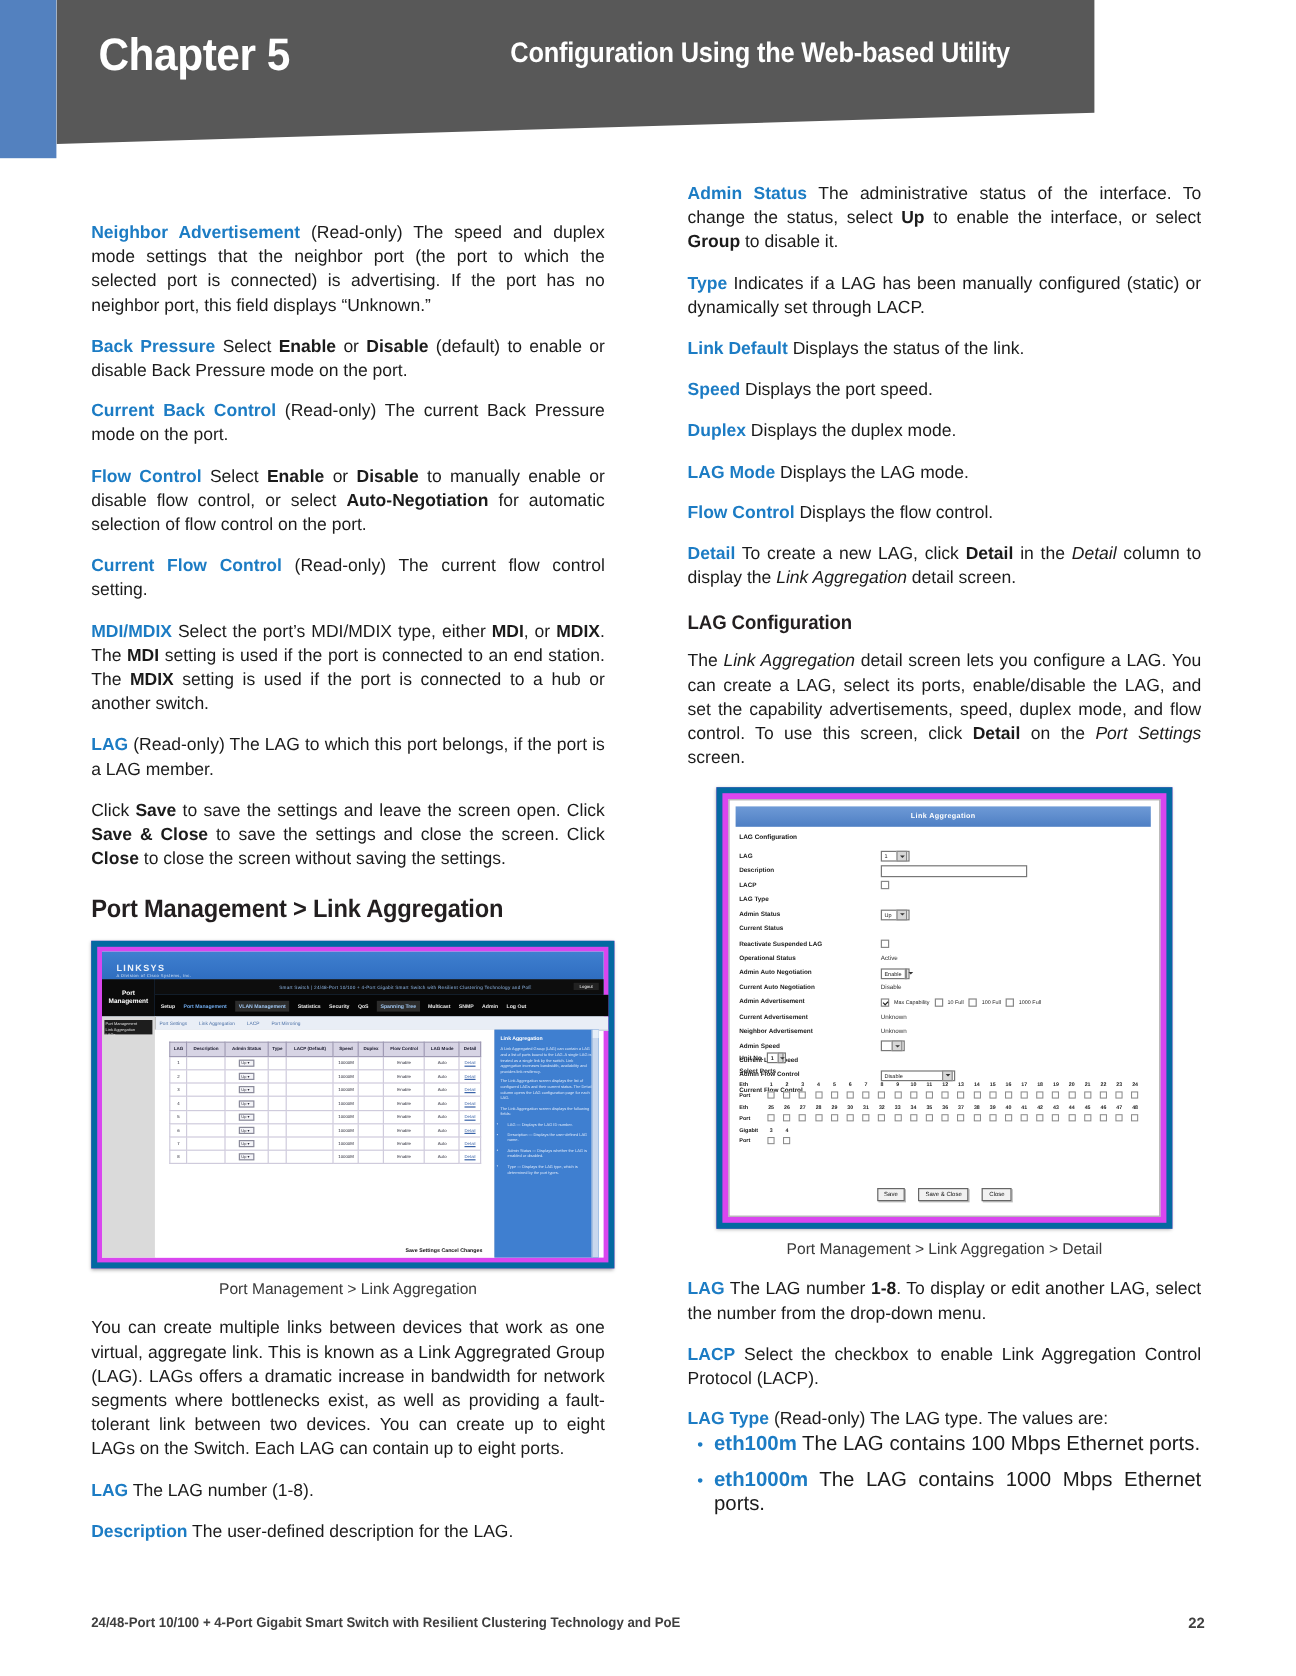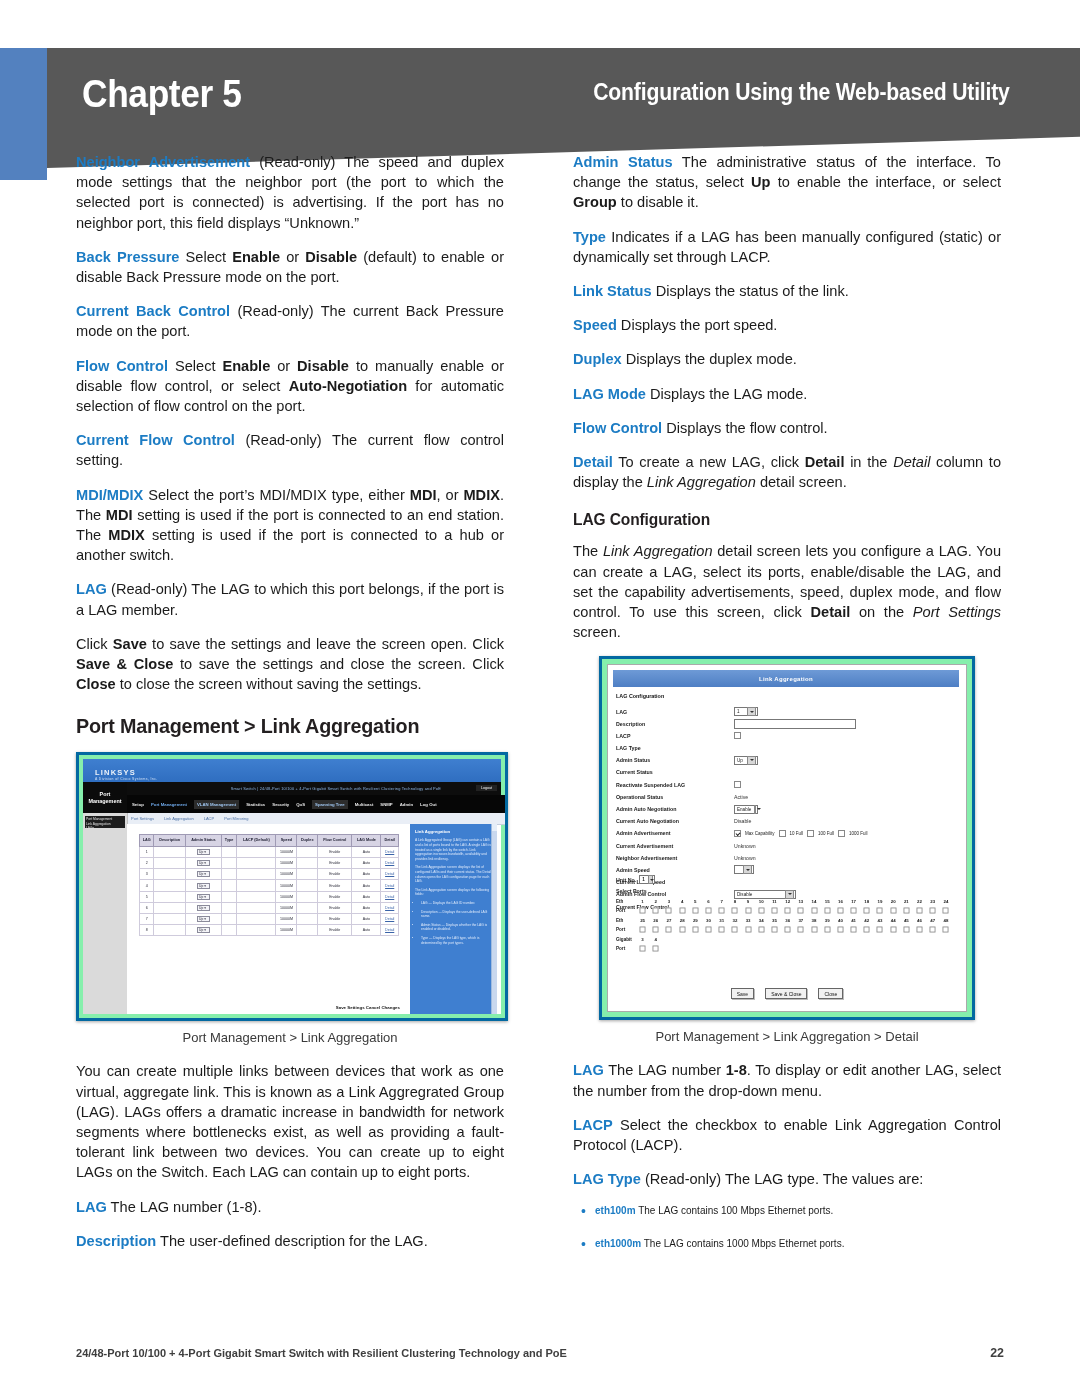"Chapter 5" .header-wrap { margin-top: 48px -> none; width: 1080px -> 912px }
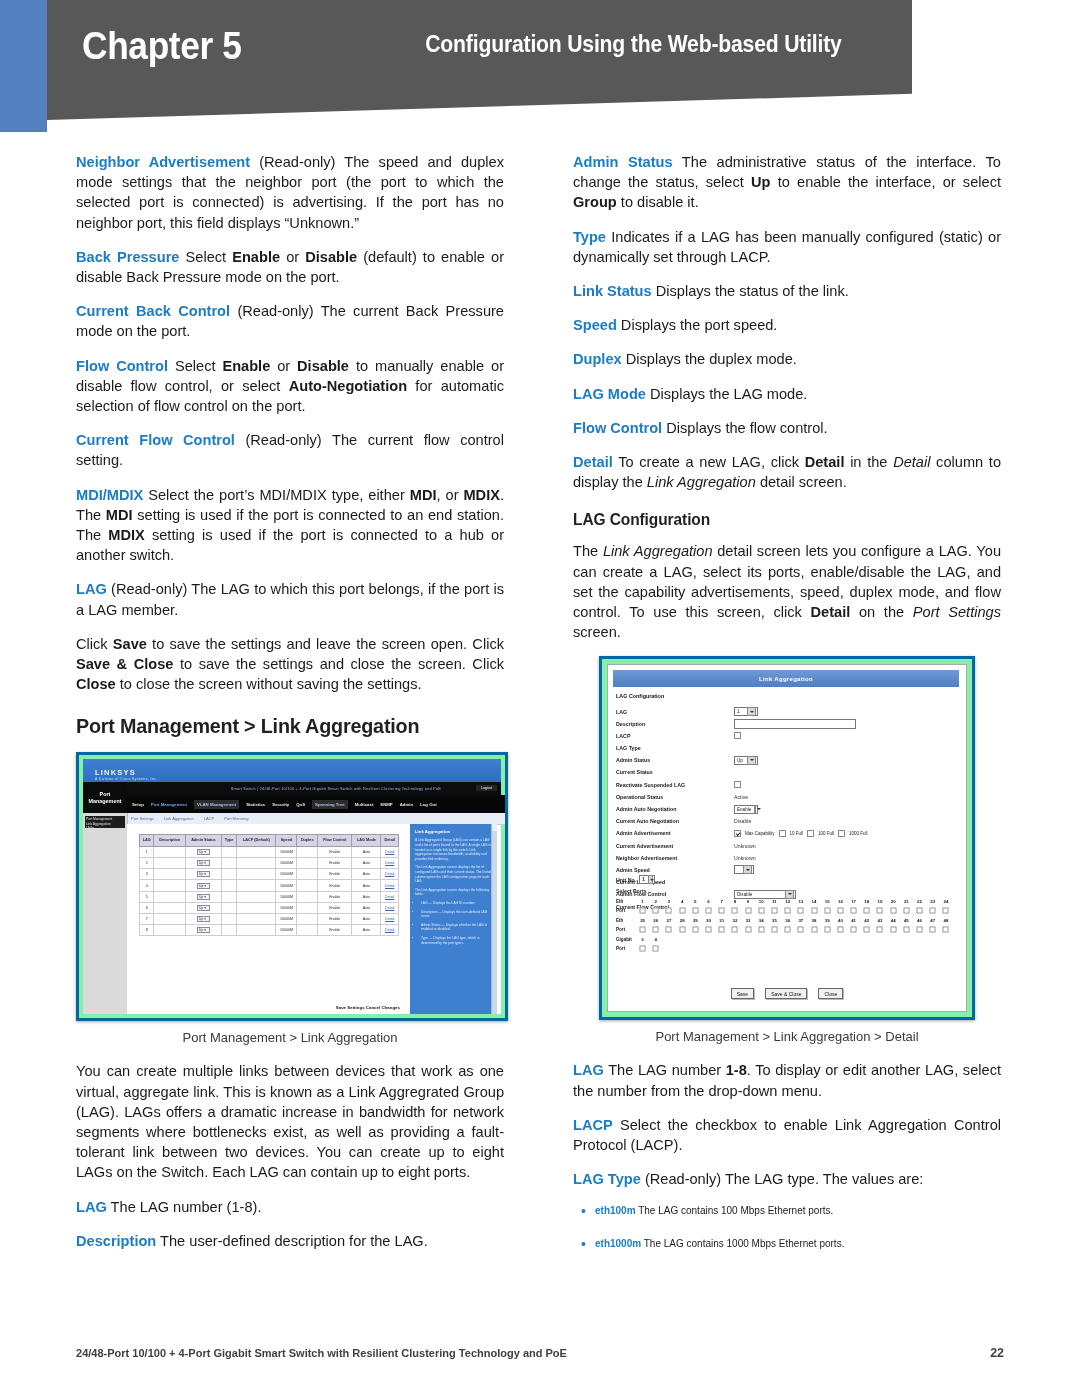"Neighbor Advertisement (Read-only) The" .col-left { margin-top: none -> 32px }
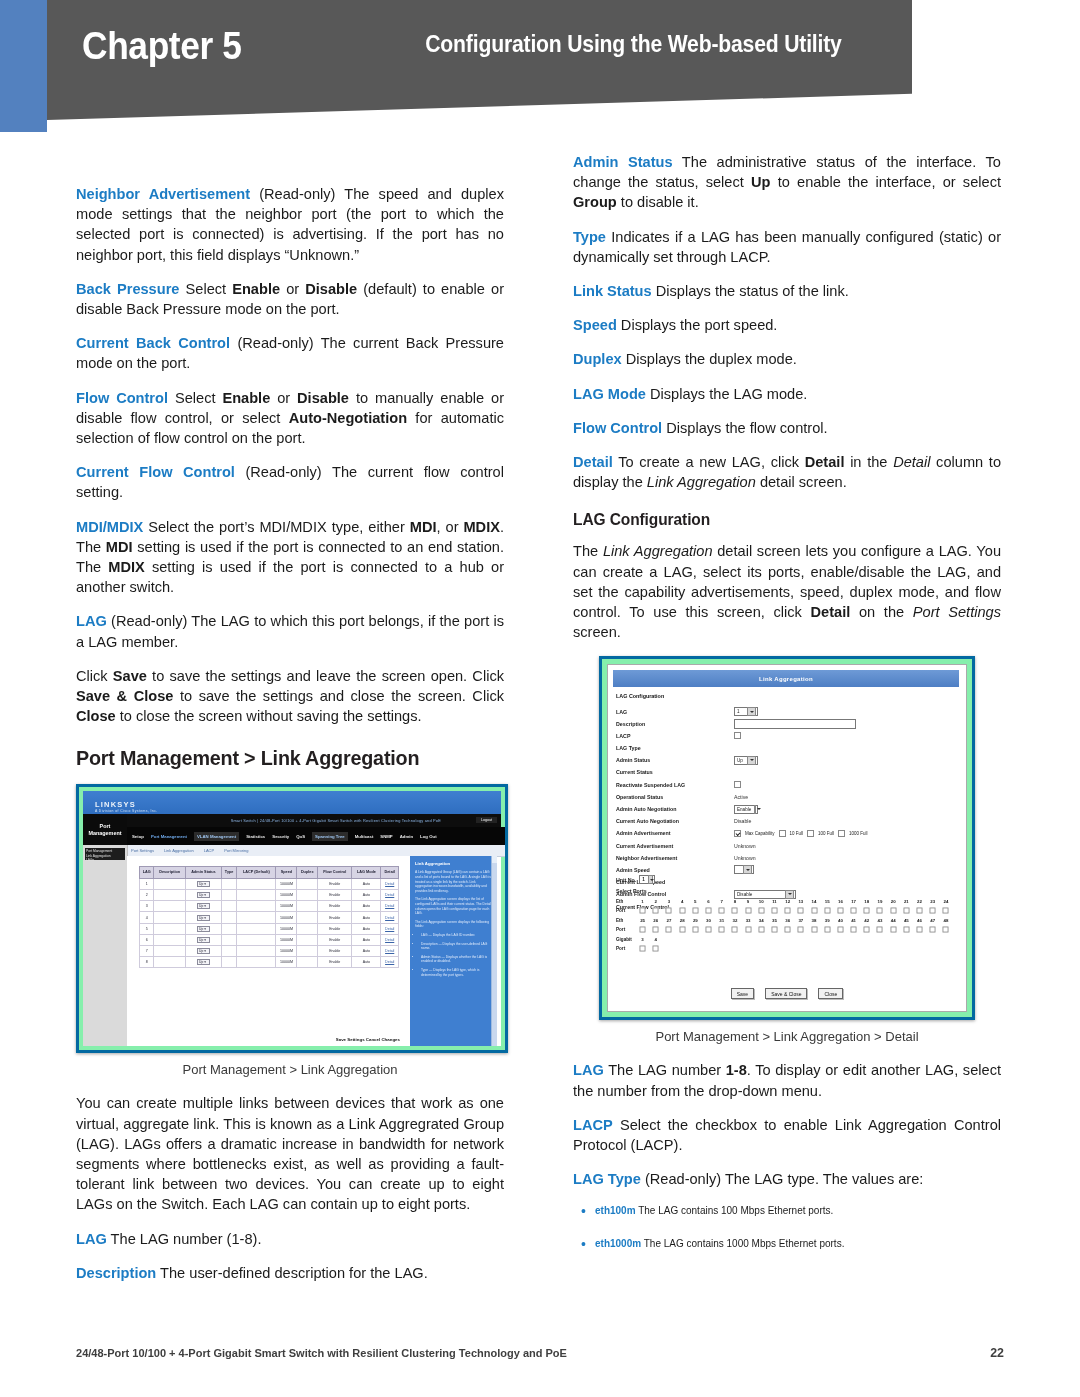"Link Status" span.lead { text: Status -> Default }
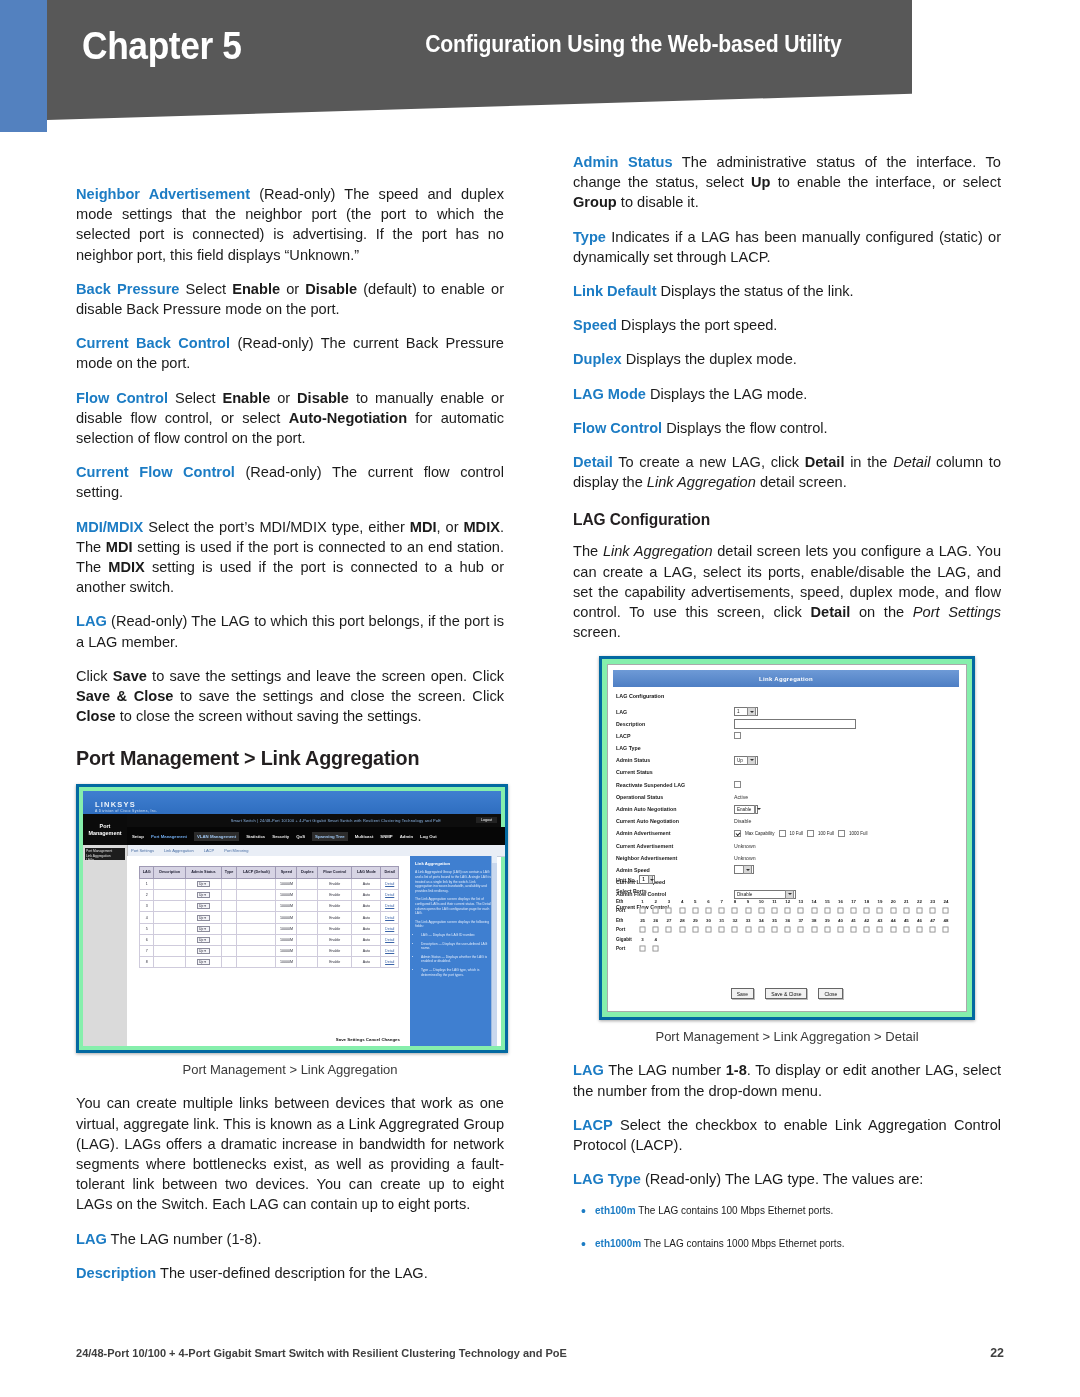"LINKSYS" .shot { background: #86efac -> #d946ef; border: 3px solid #0369a1 -> 5px solid #0369a1 }
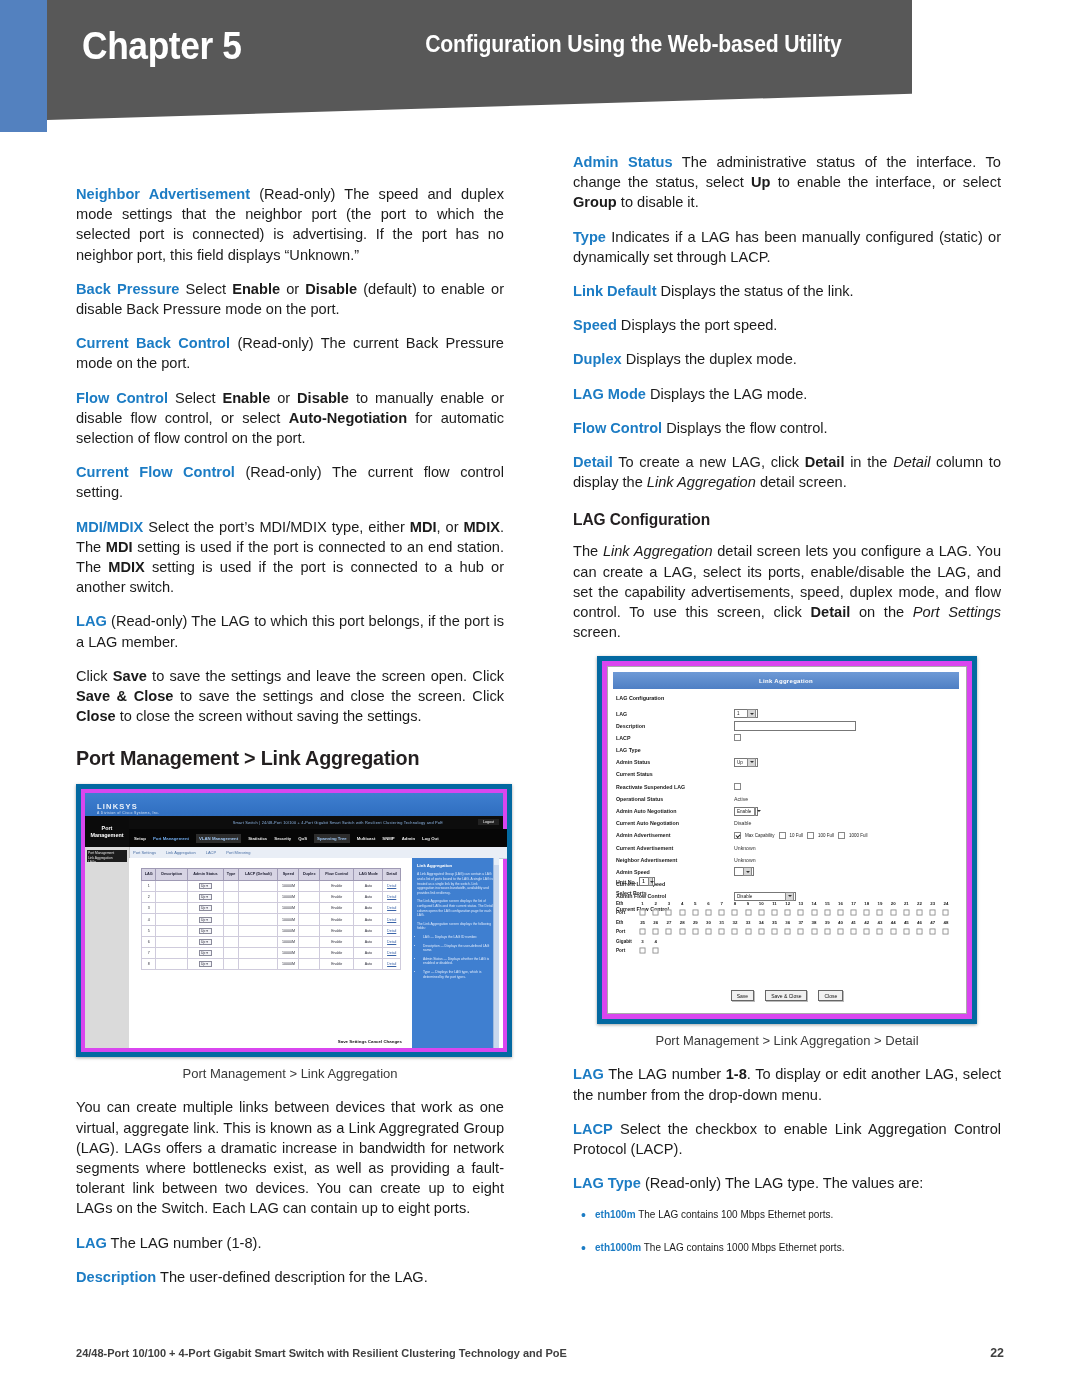"eth100m The LAG contains 100" ul.bullets li { font-size: 10px -> 17px; margin-top: 12px -> none }
